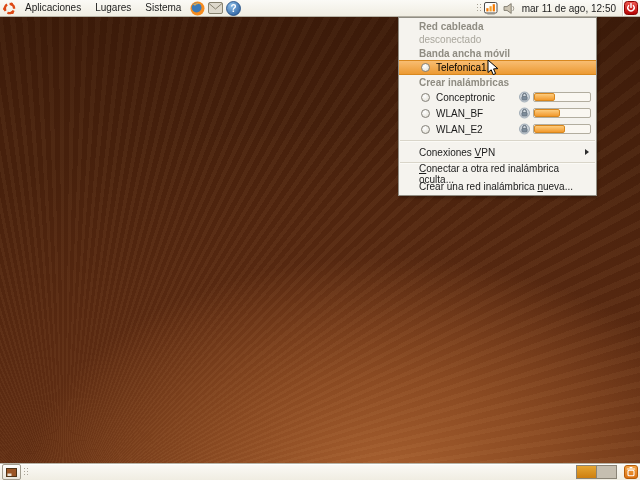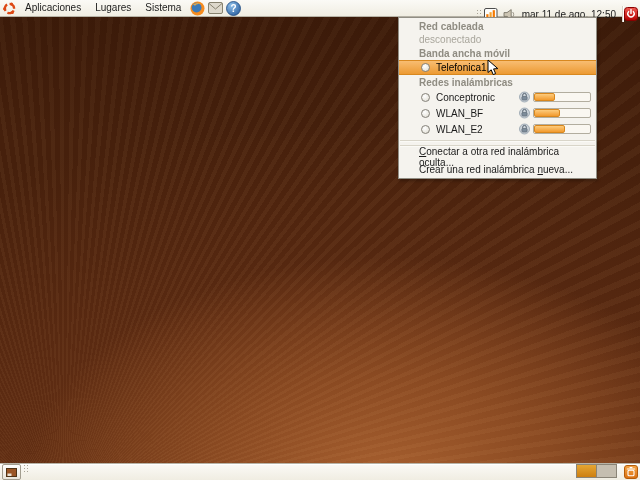"Aplicaciones" .panel { align-items: flex-start -> center }
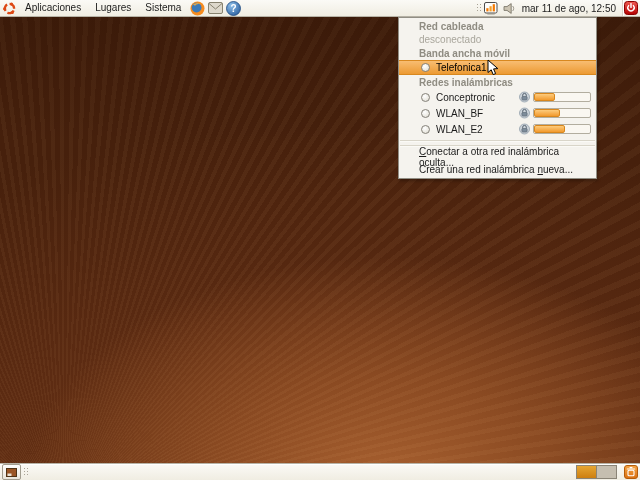"Redes inalámbricas" span { text: Redes -> Crear }
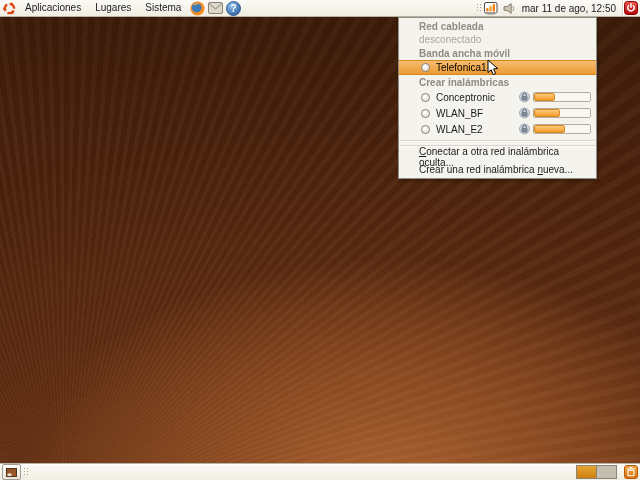"Conexiones VPN" div.mrow { html: none -> <div> <span><span>Conexiones </span><span>V</span><span>PN</span></span> <span></span> </div> }
